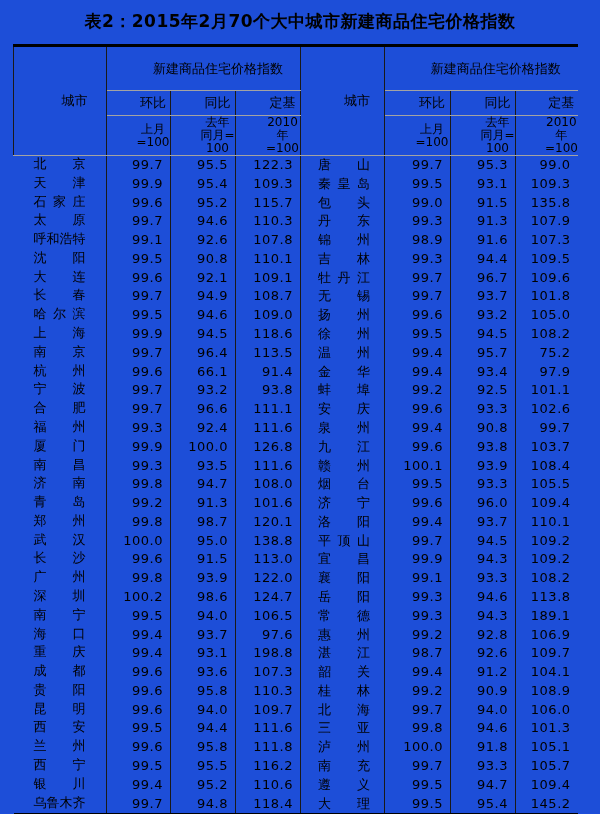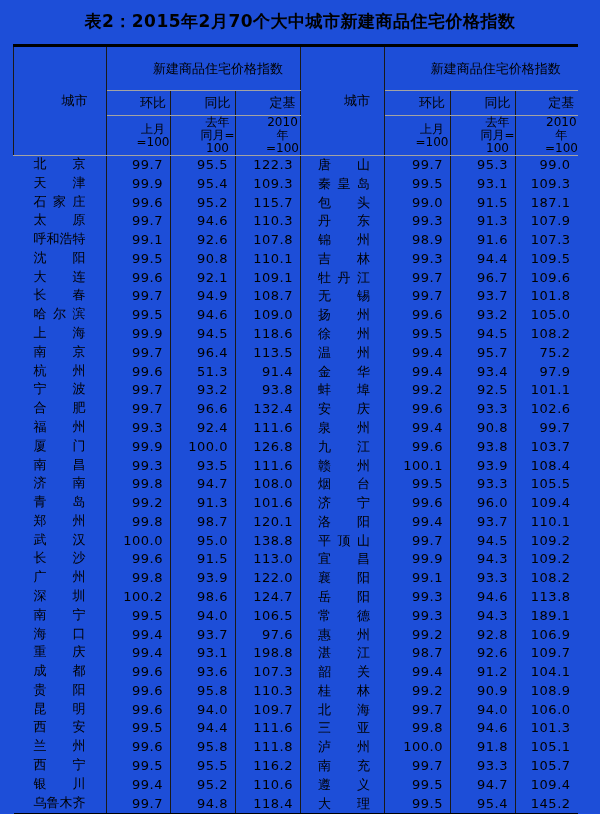"187.1" td.num { text: 187.1 -> 135.8 }
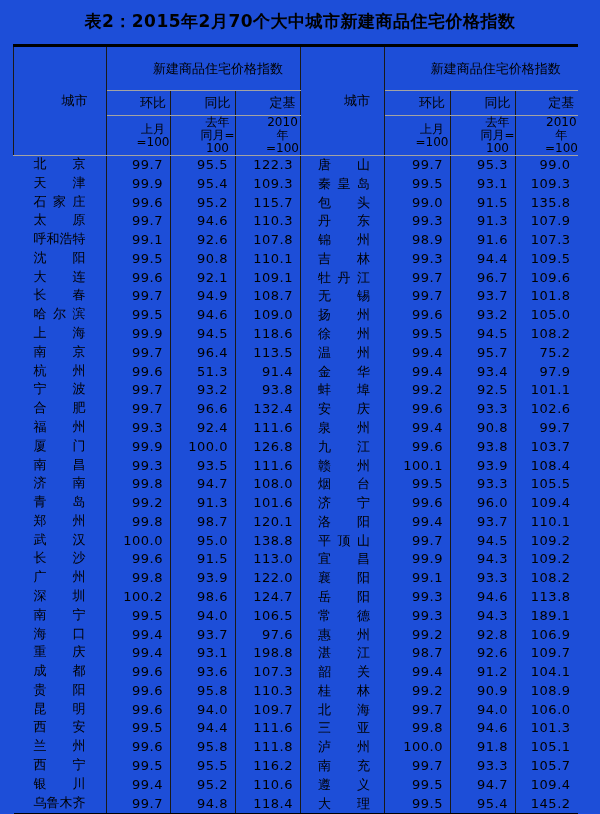"51.3" td.num { text: 51.3 -> 66.1 }
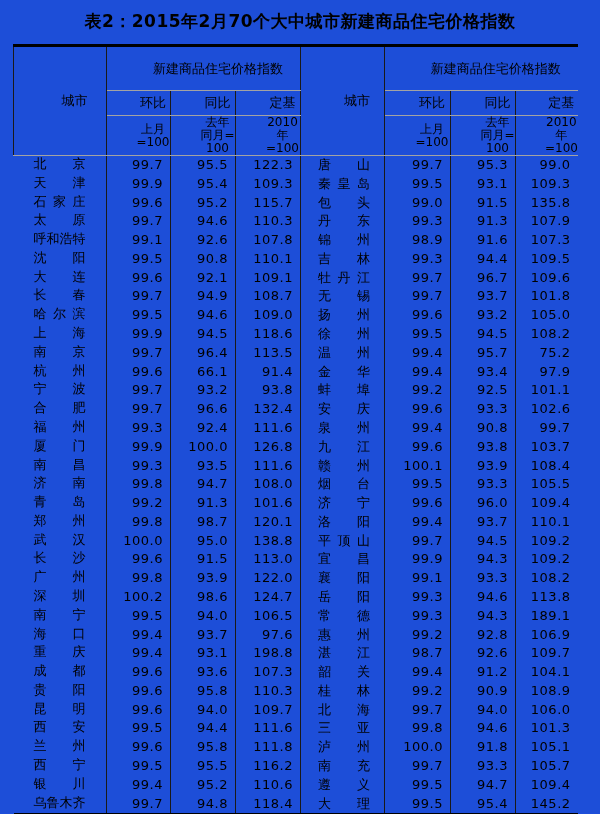"132.4" td.num { text: 132.4 -> 111.1 }
